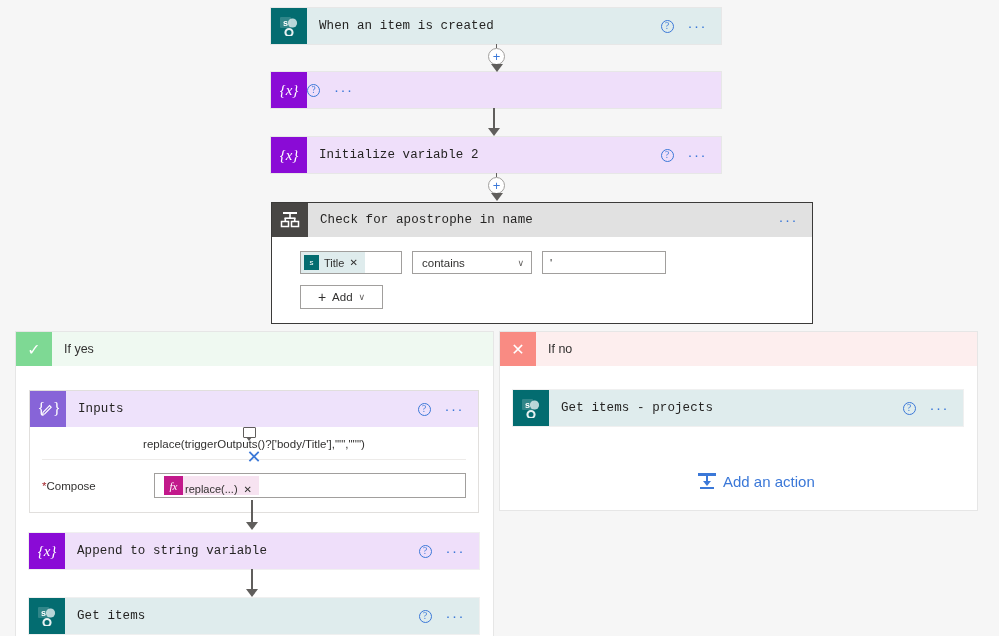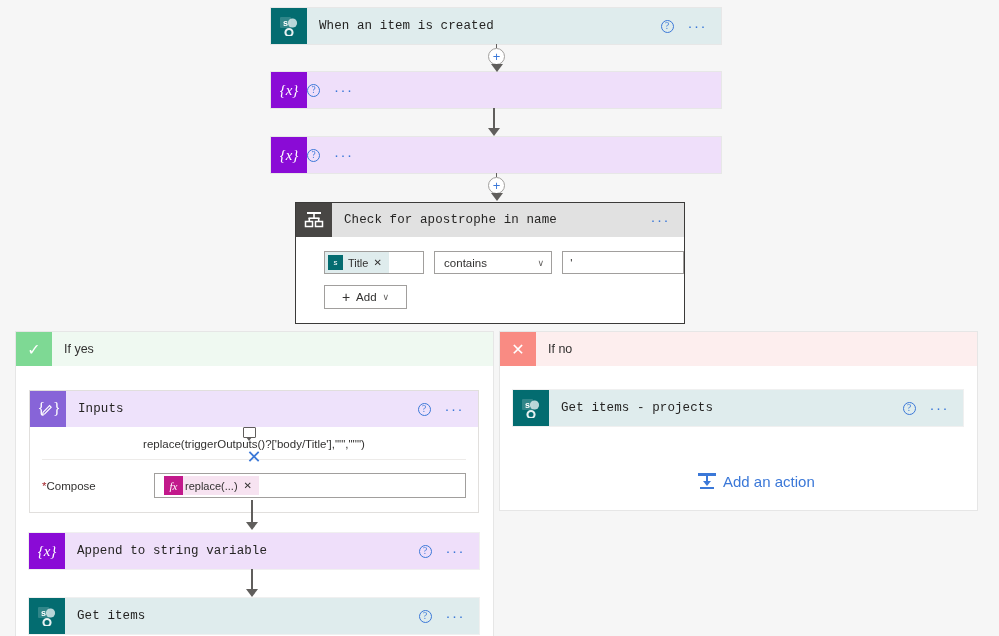"Initialize variable 2" div.card-title { html: none -> <div>Initialize variable 2</div> }
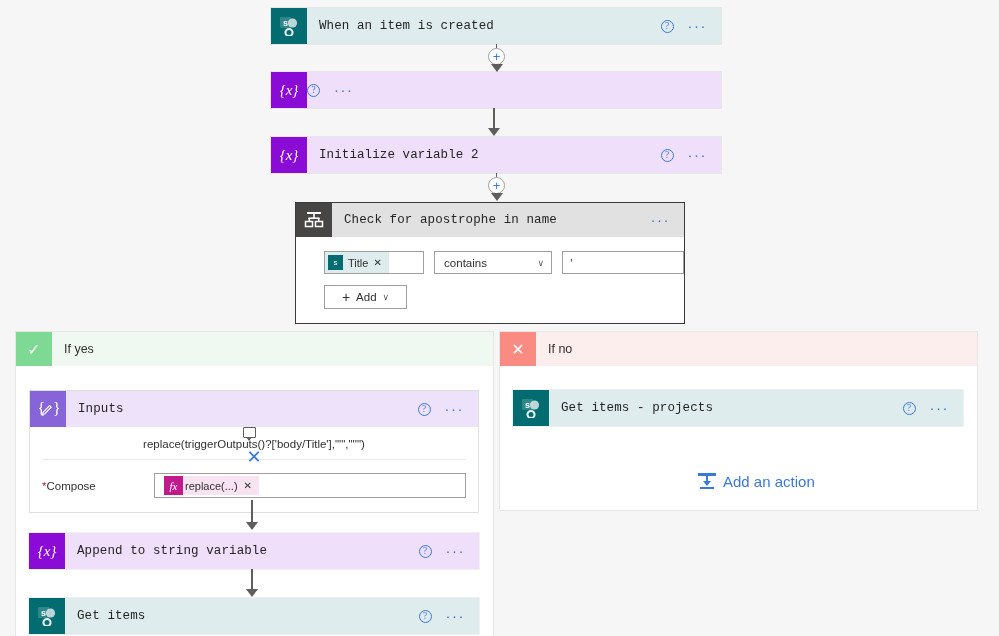"Check for apostrophe in name" div { margin-left: 24px -> none; width: 390px -> 542px }
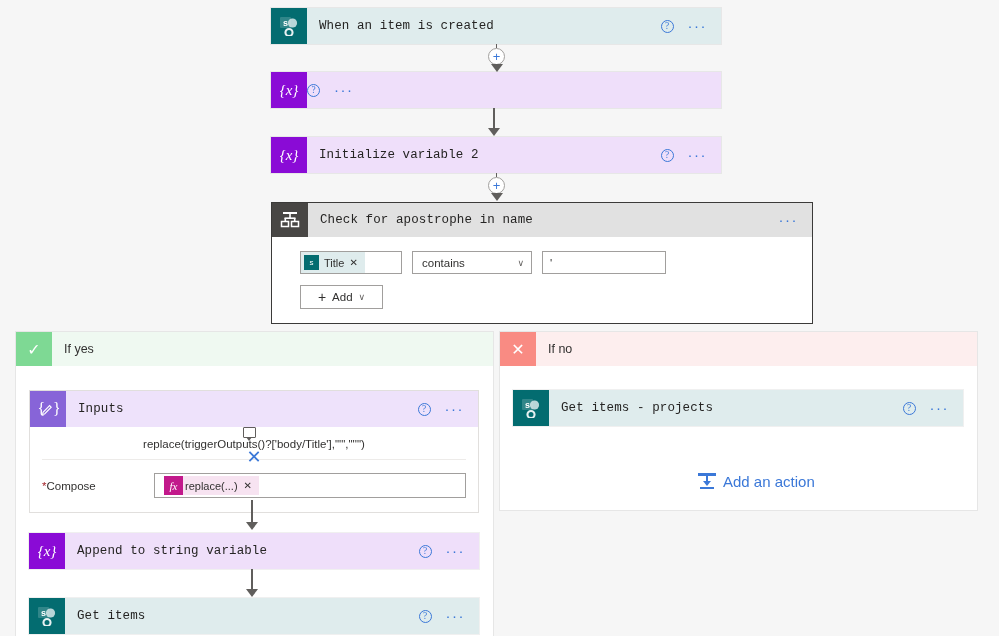"fx" .fx-chip { align-items: center -> flex-end }
